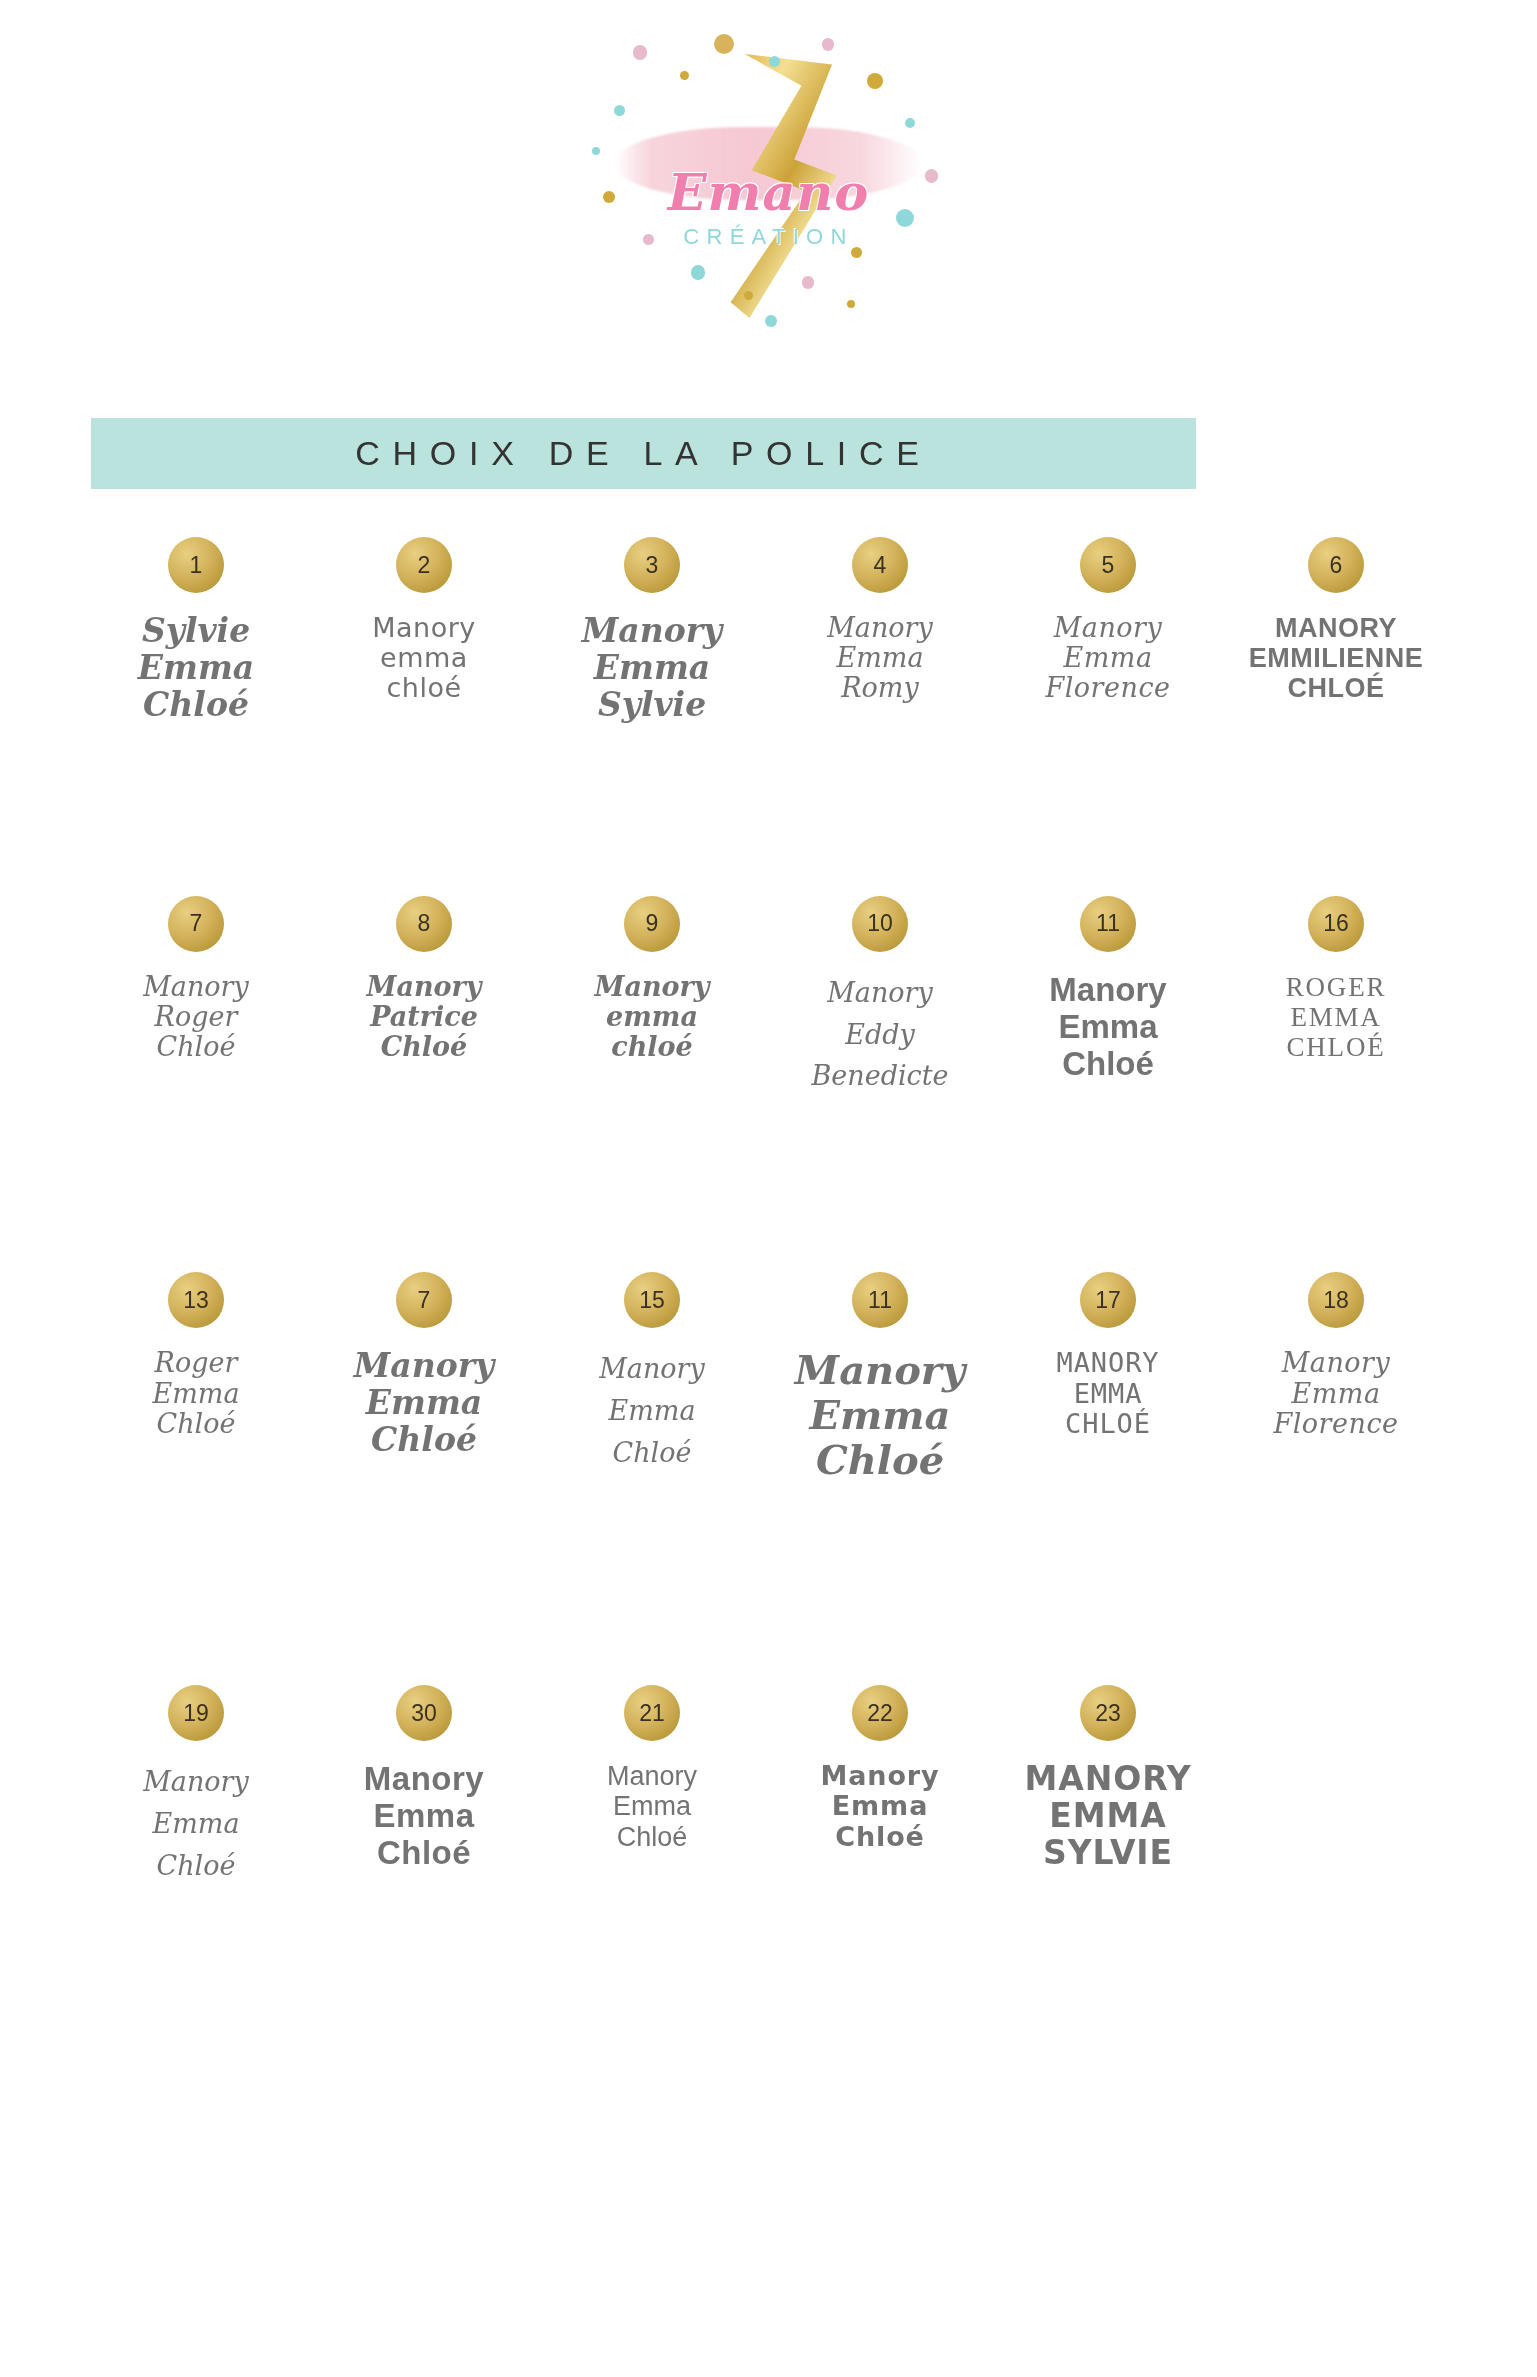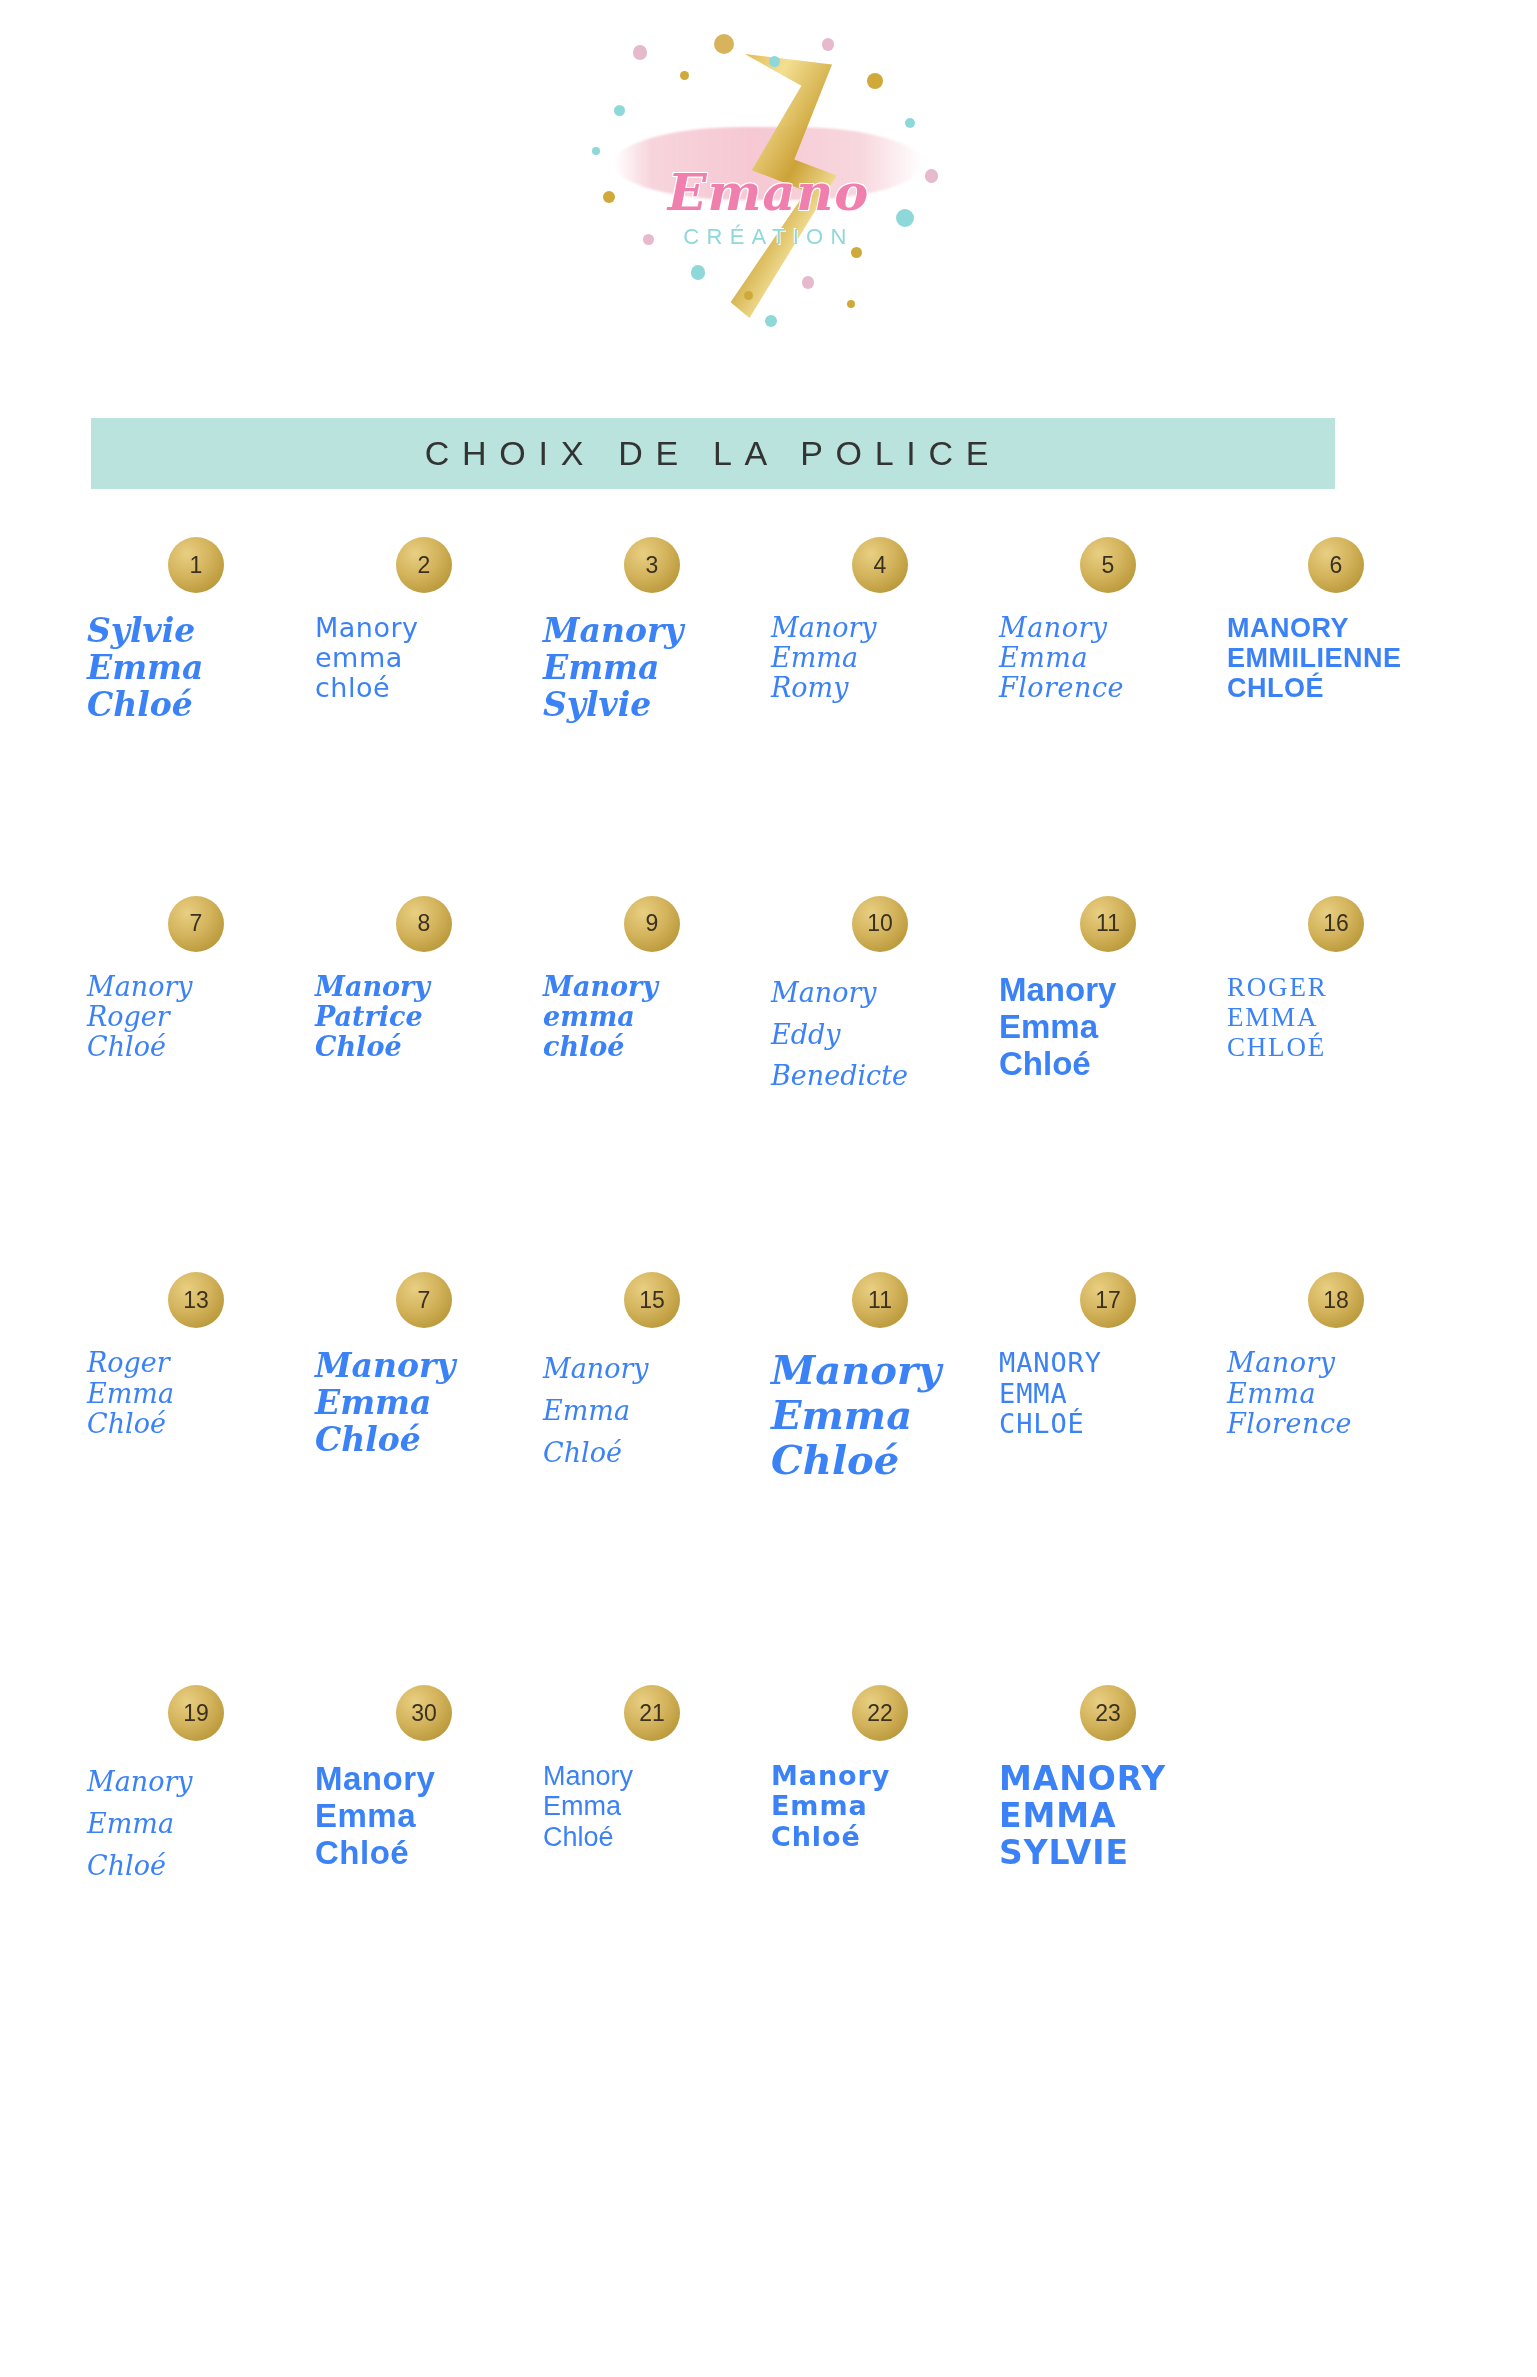"CHOIX DE LA POLICE" .banner { width: 1244px -> 1105px }
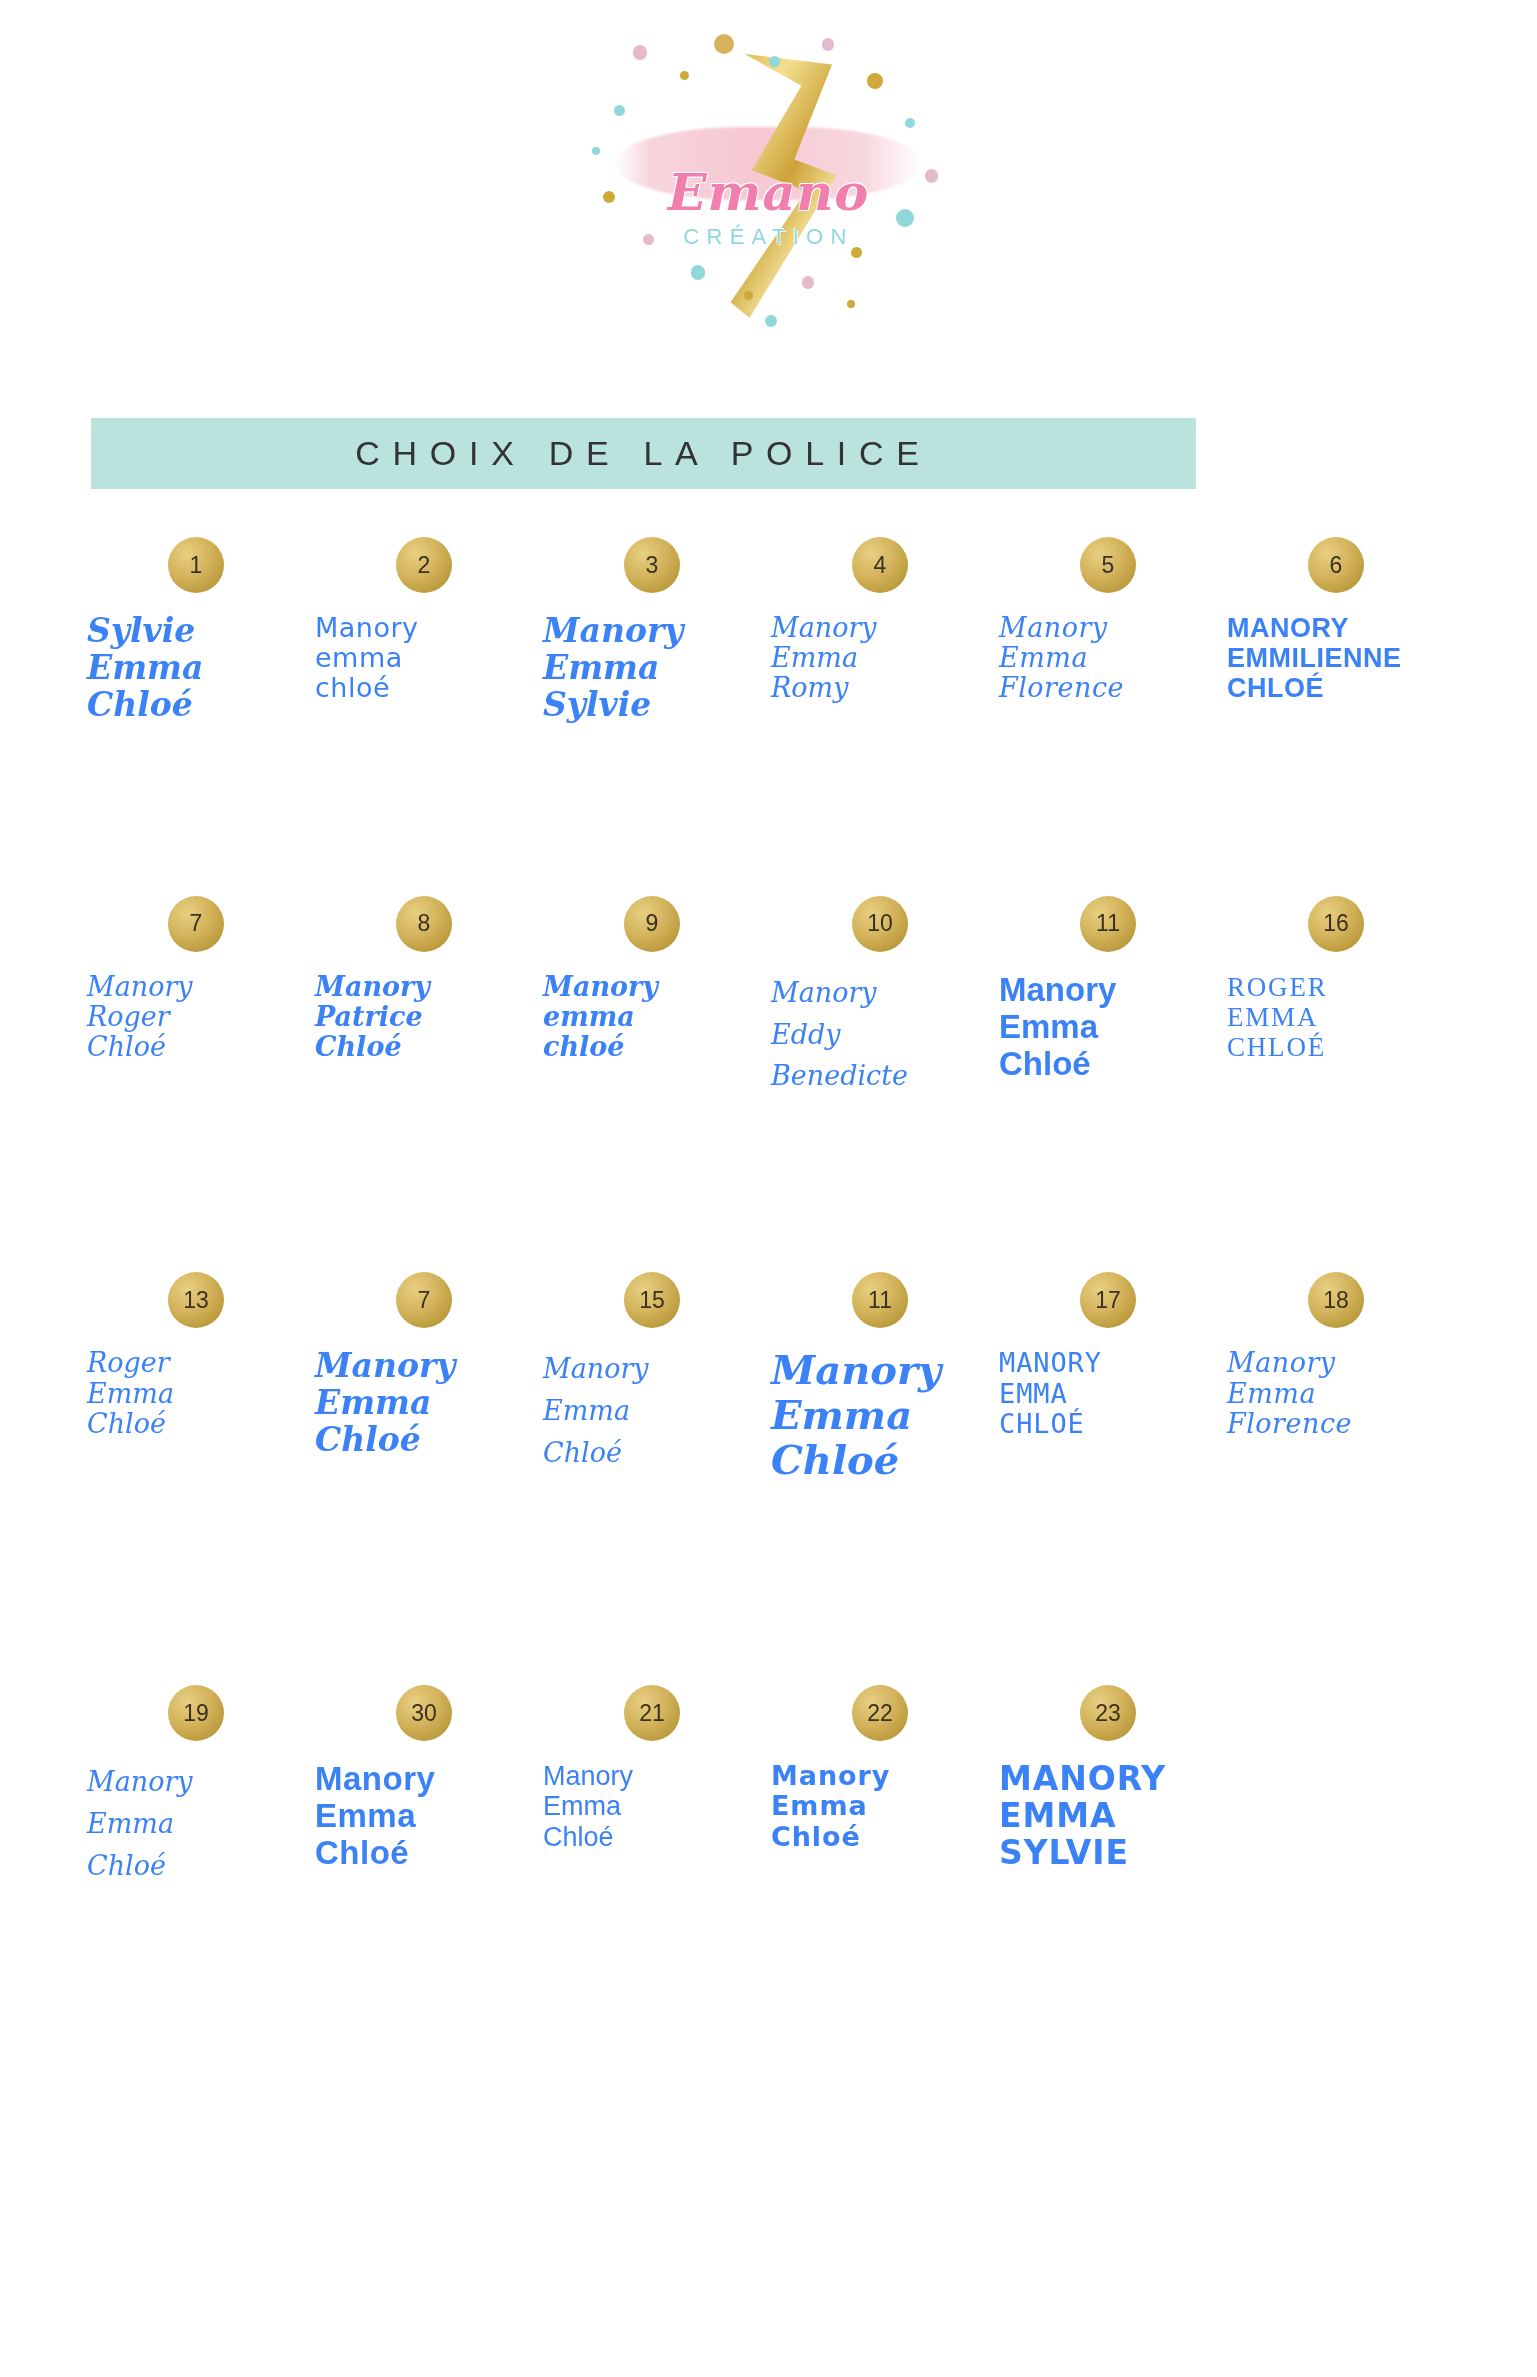"Sylvie" .sample { color: #3b82f6 -> #737373; text-align: none -> center }
